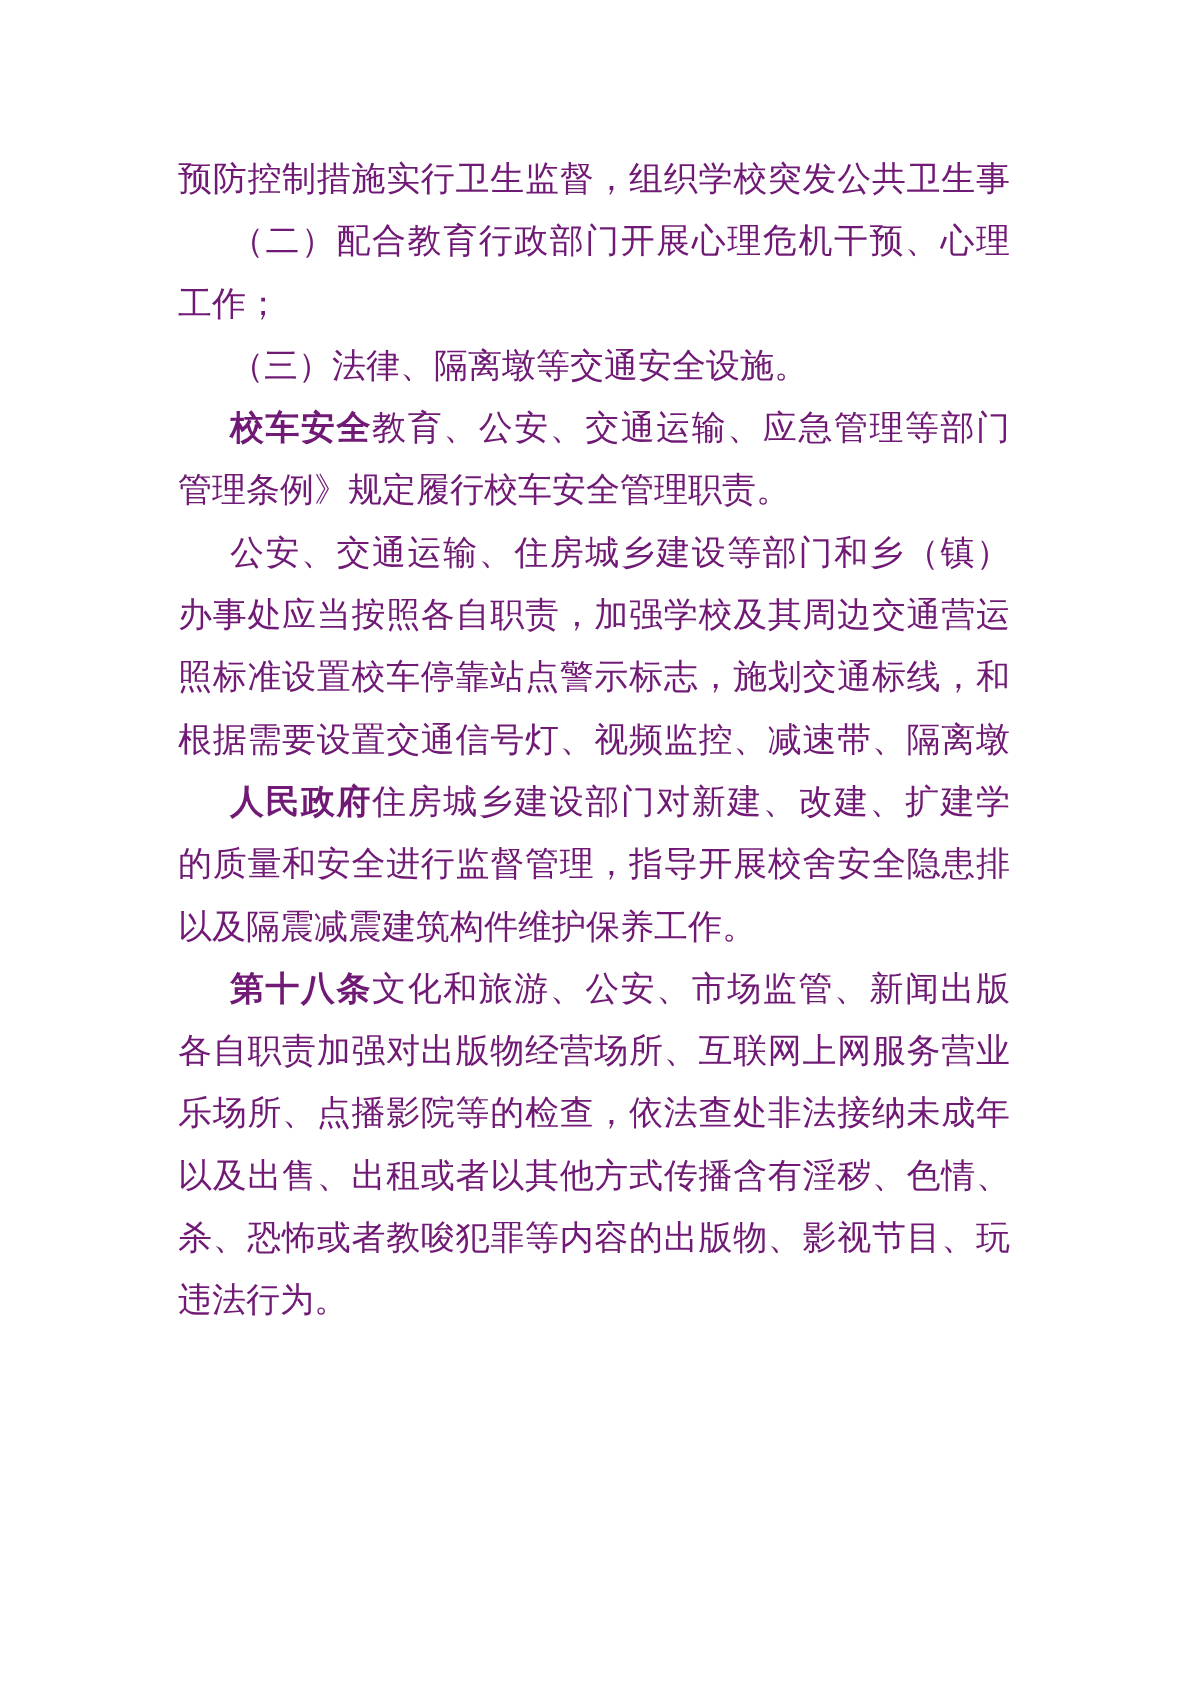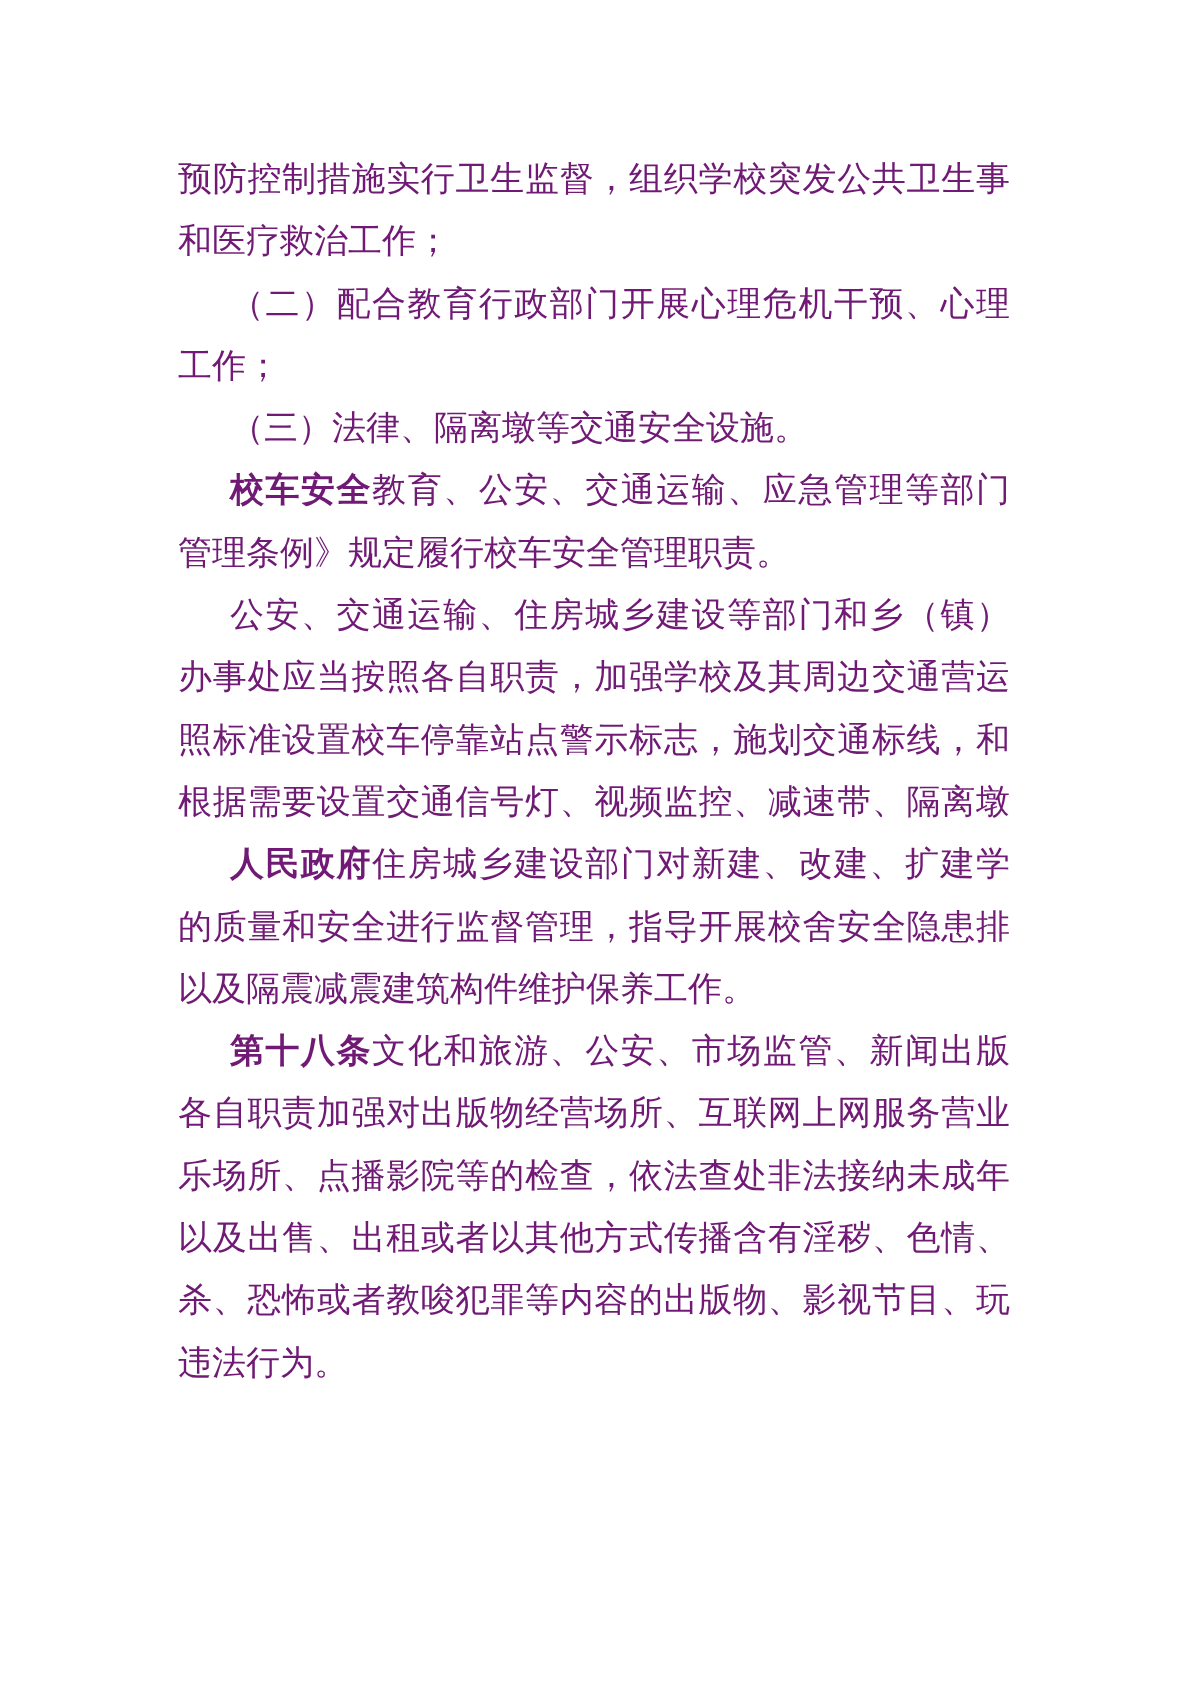"和医疗救治工作；" div.line { html: <div>和医疗救治工作；</div> -> none }
